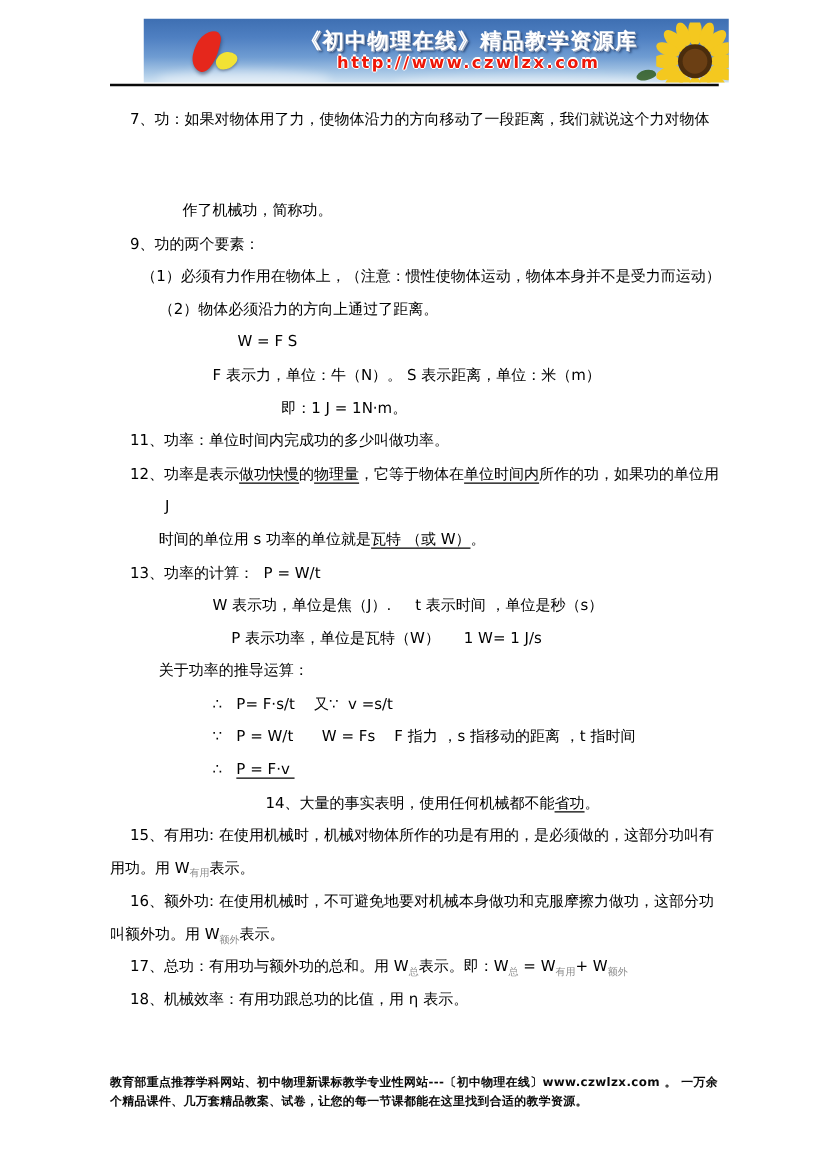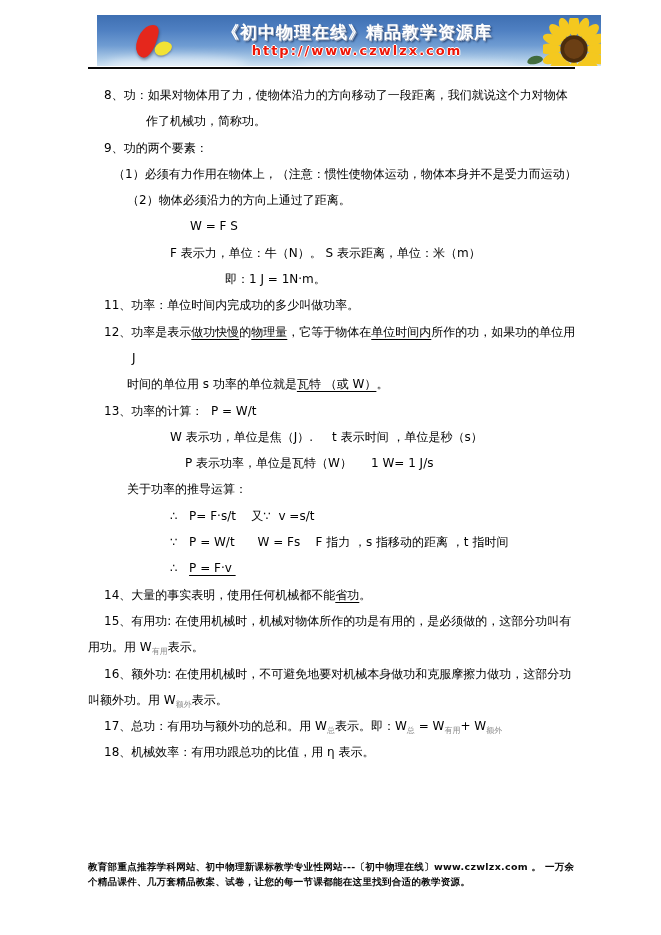"《初中物理在线》精品教学资源库" .banner { left: 97px -> 115px; width: 504px -> 468px }
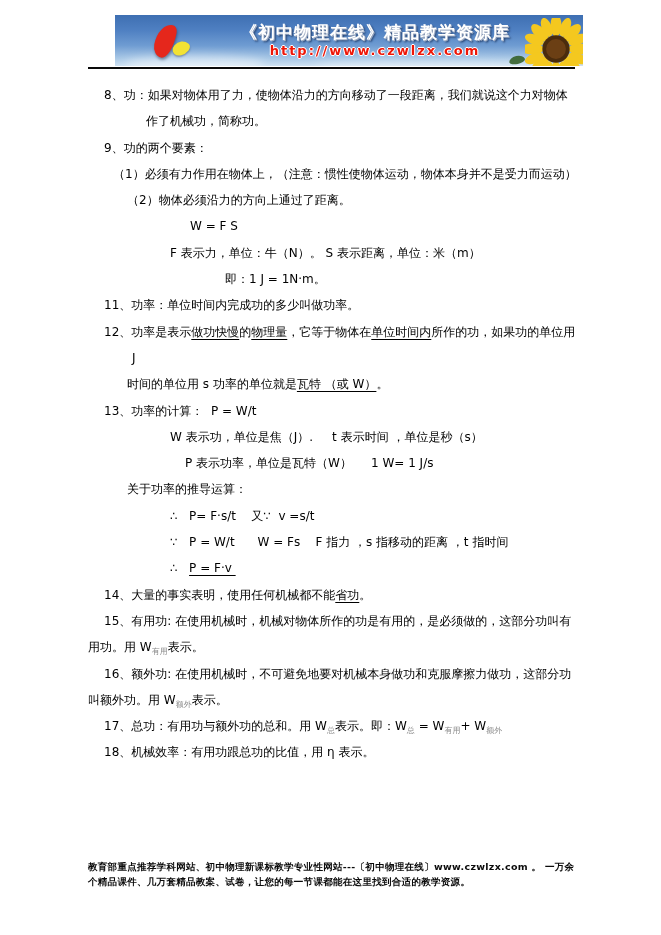"8、功：如果对物体用了力，使物体沿力的方向移动了一段距离，我们就说这个力对物体" span { text: 8 -> 7 }
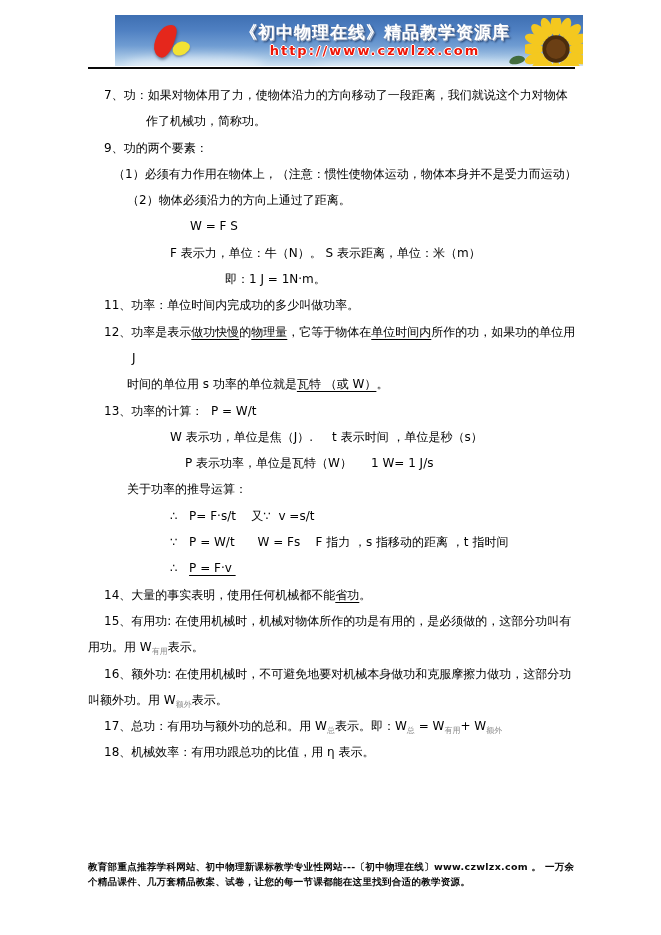"作了机械功，简称功。" div.line { margin-top: none -> 47px }
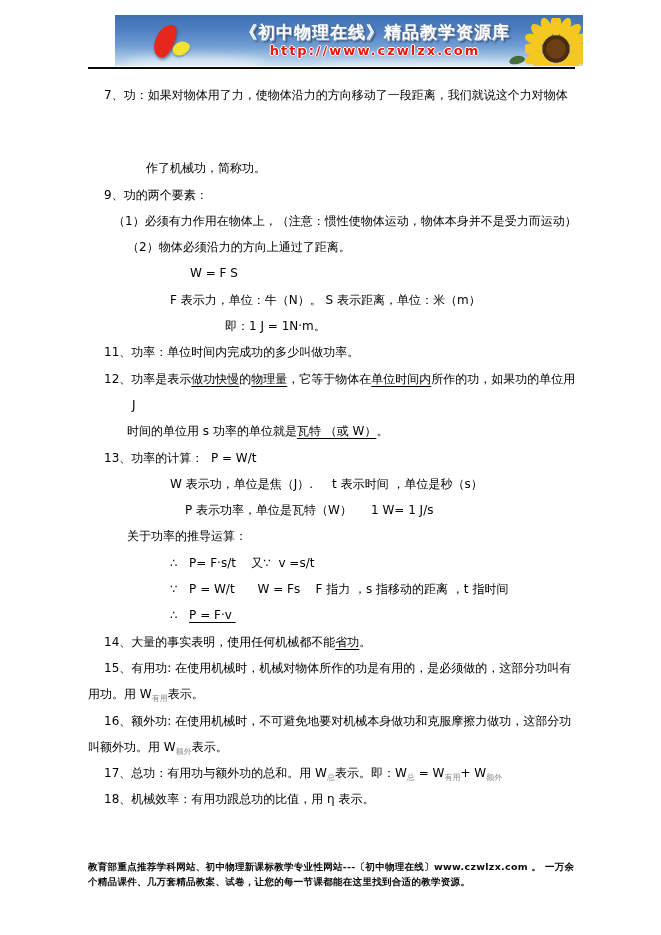"14、大量的事实表明，使用任何机械都不能省功。" div.line { text-align: none -> center }
